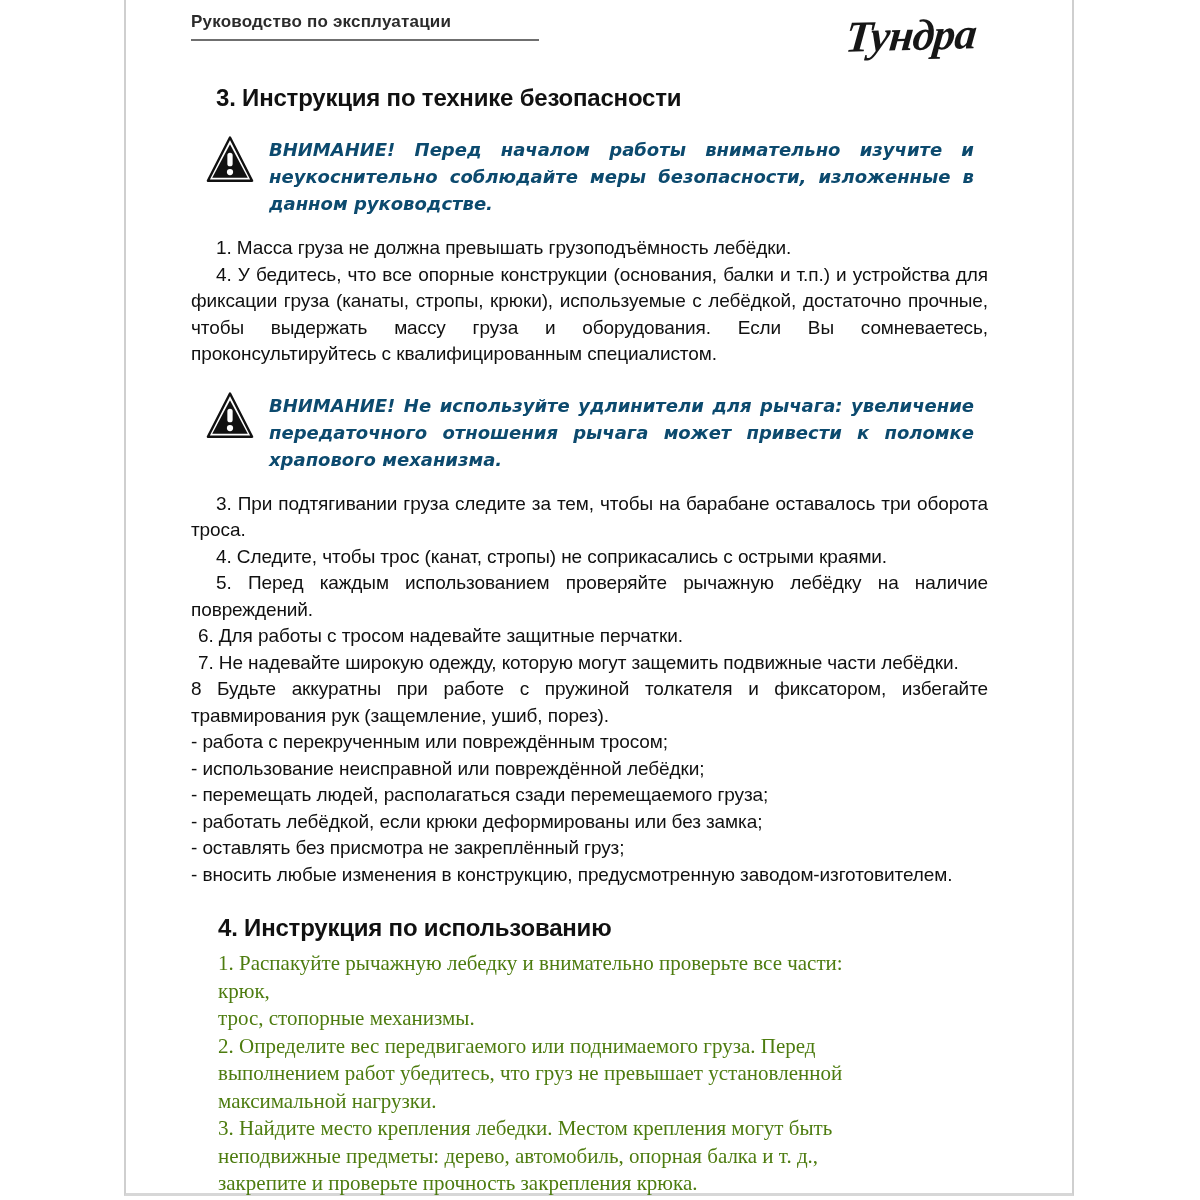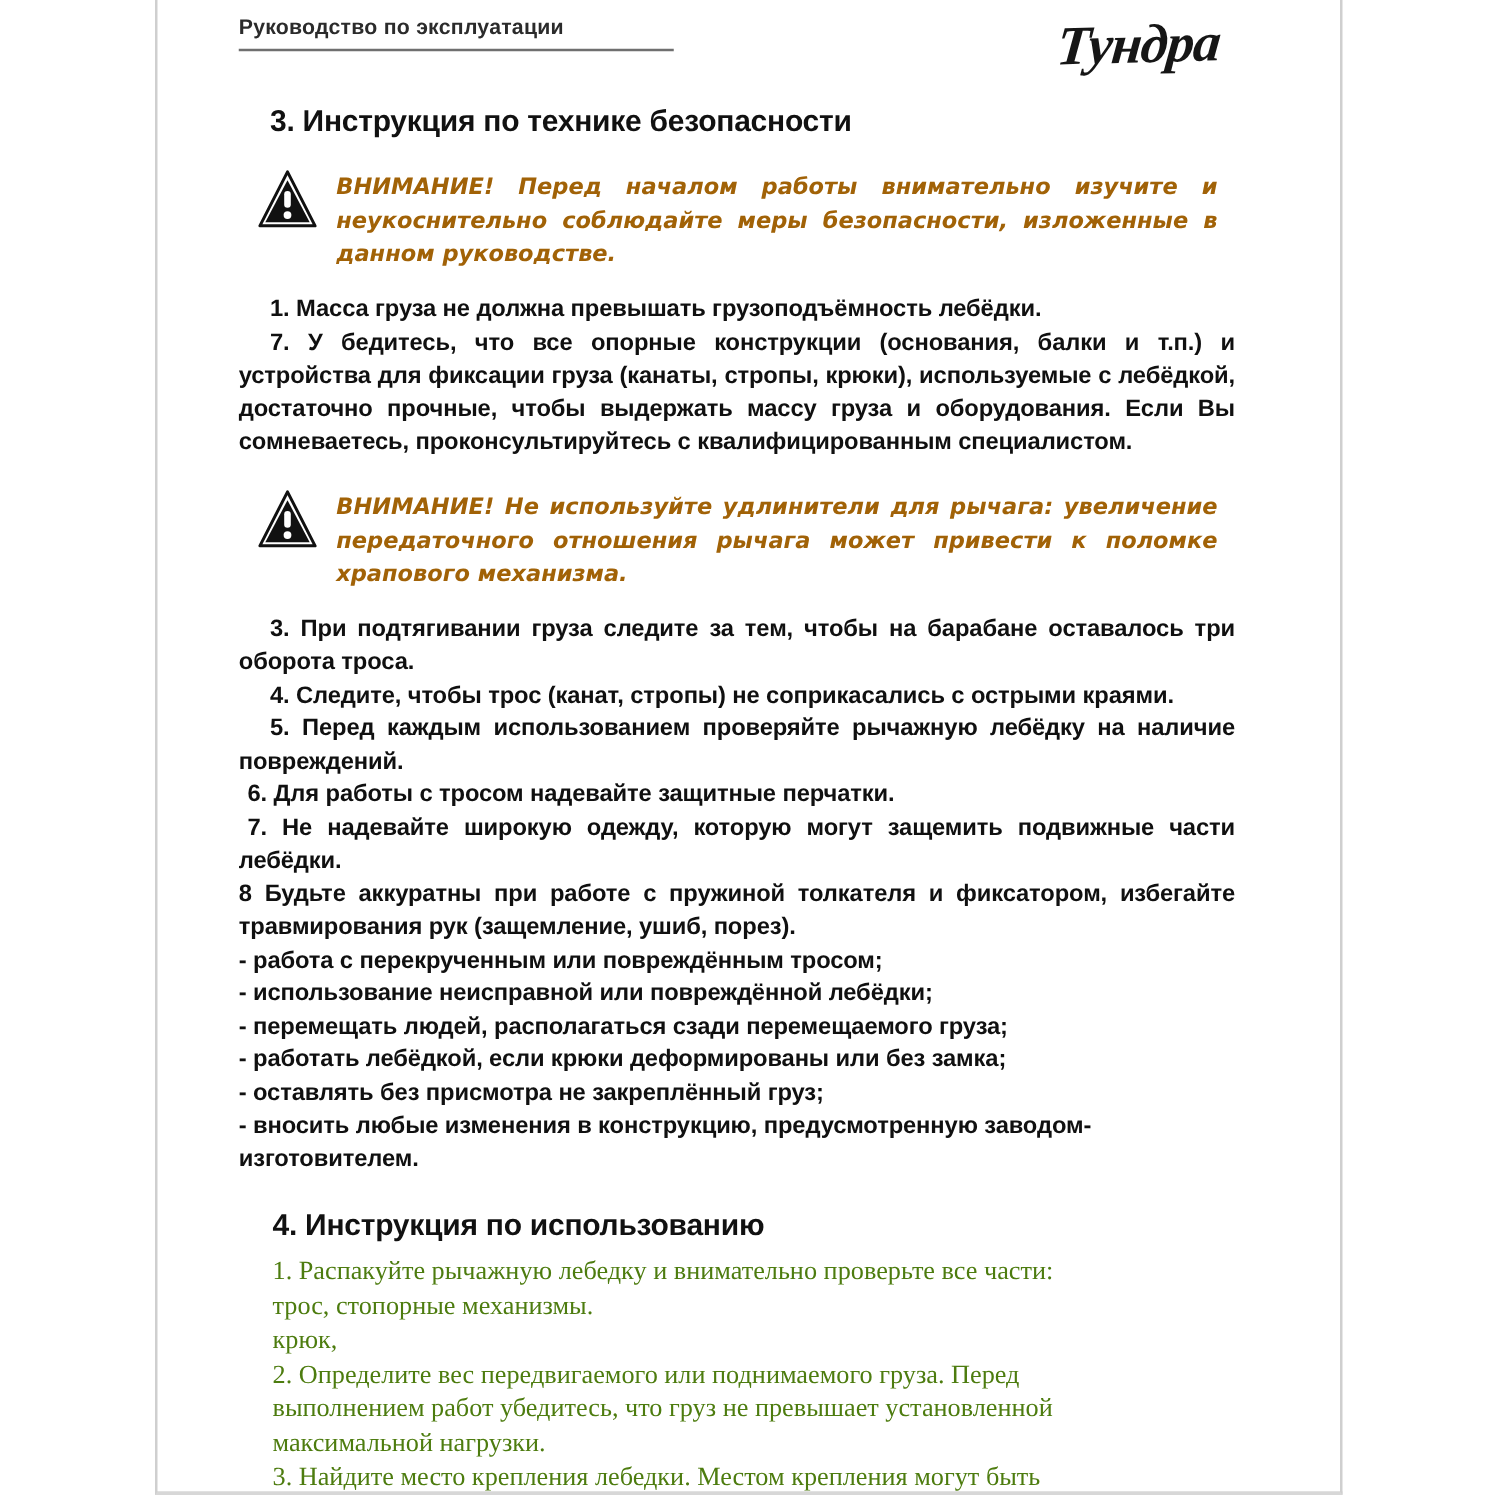"ВНИМАНИЕ! Перед началом работы" .warn-text { color: #a16207 -> #0c4a6e }
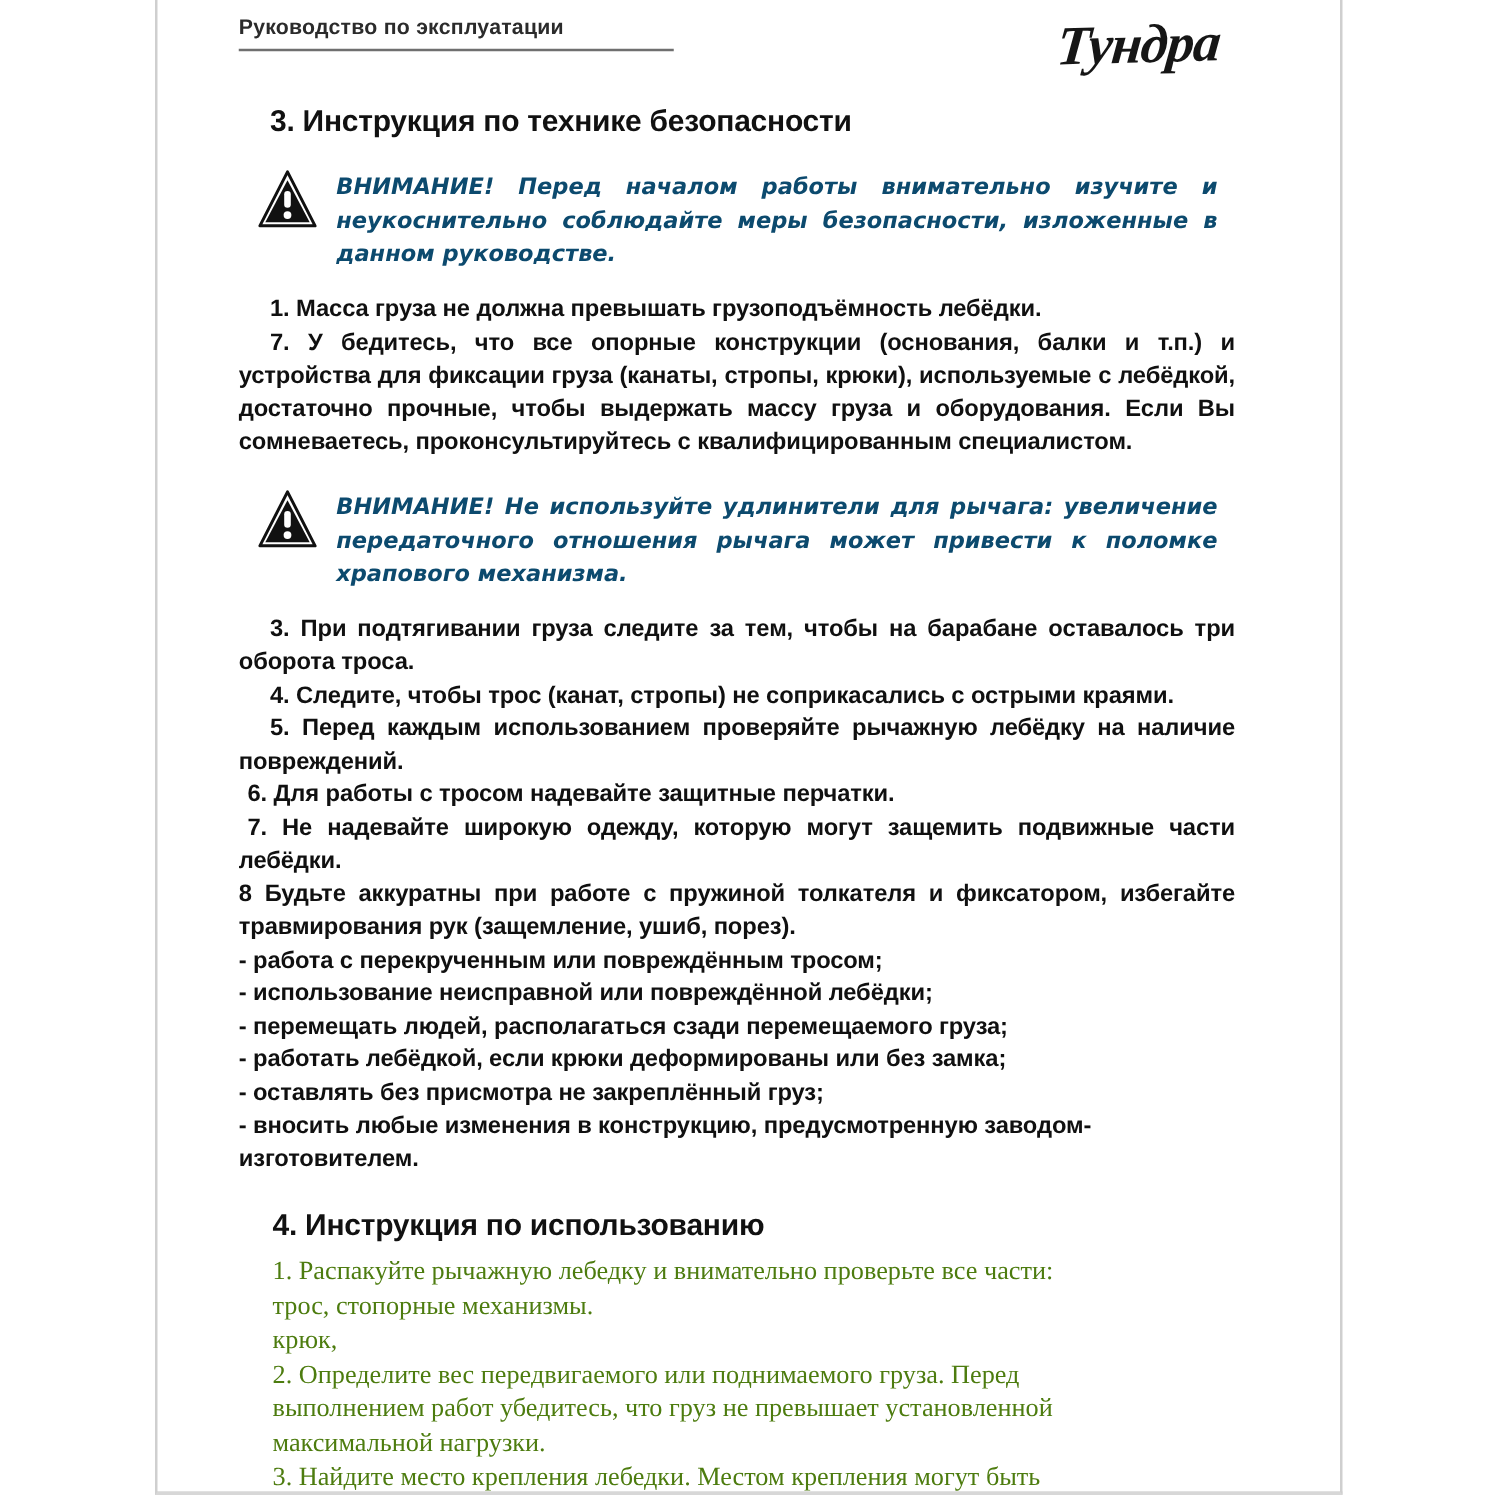"1. Масса груза не должна" .rule { font-weight: bold -> none }
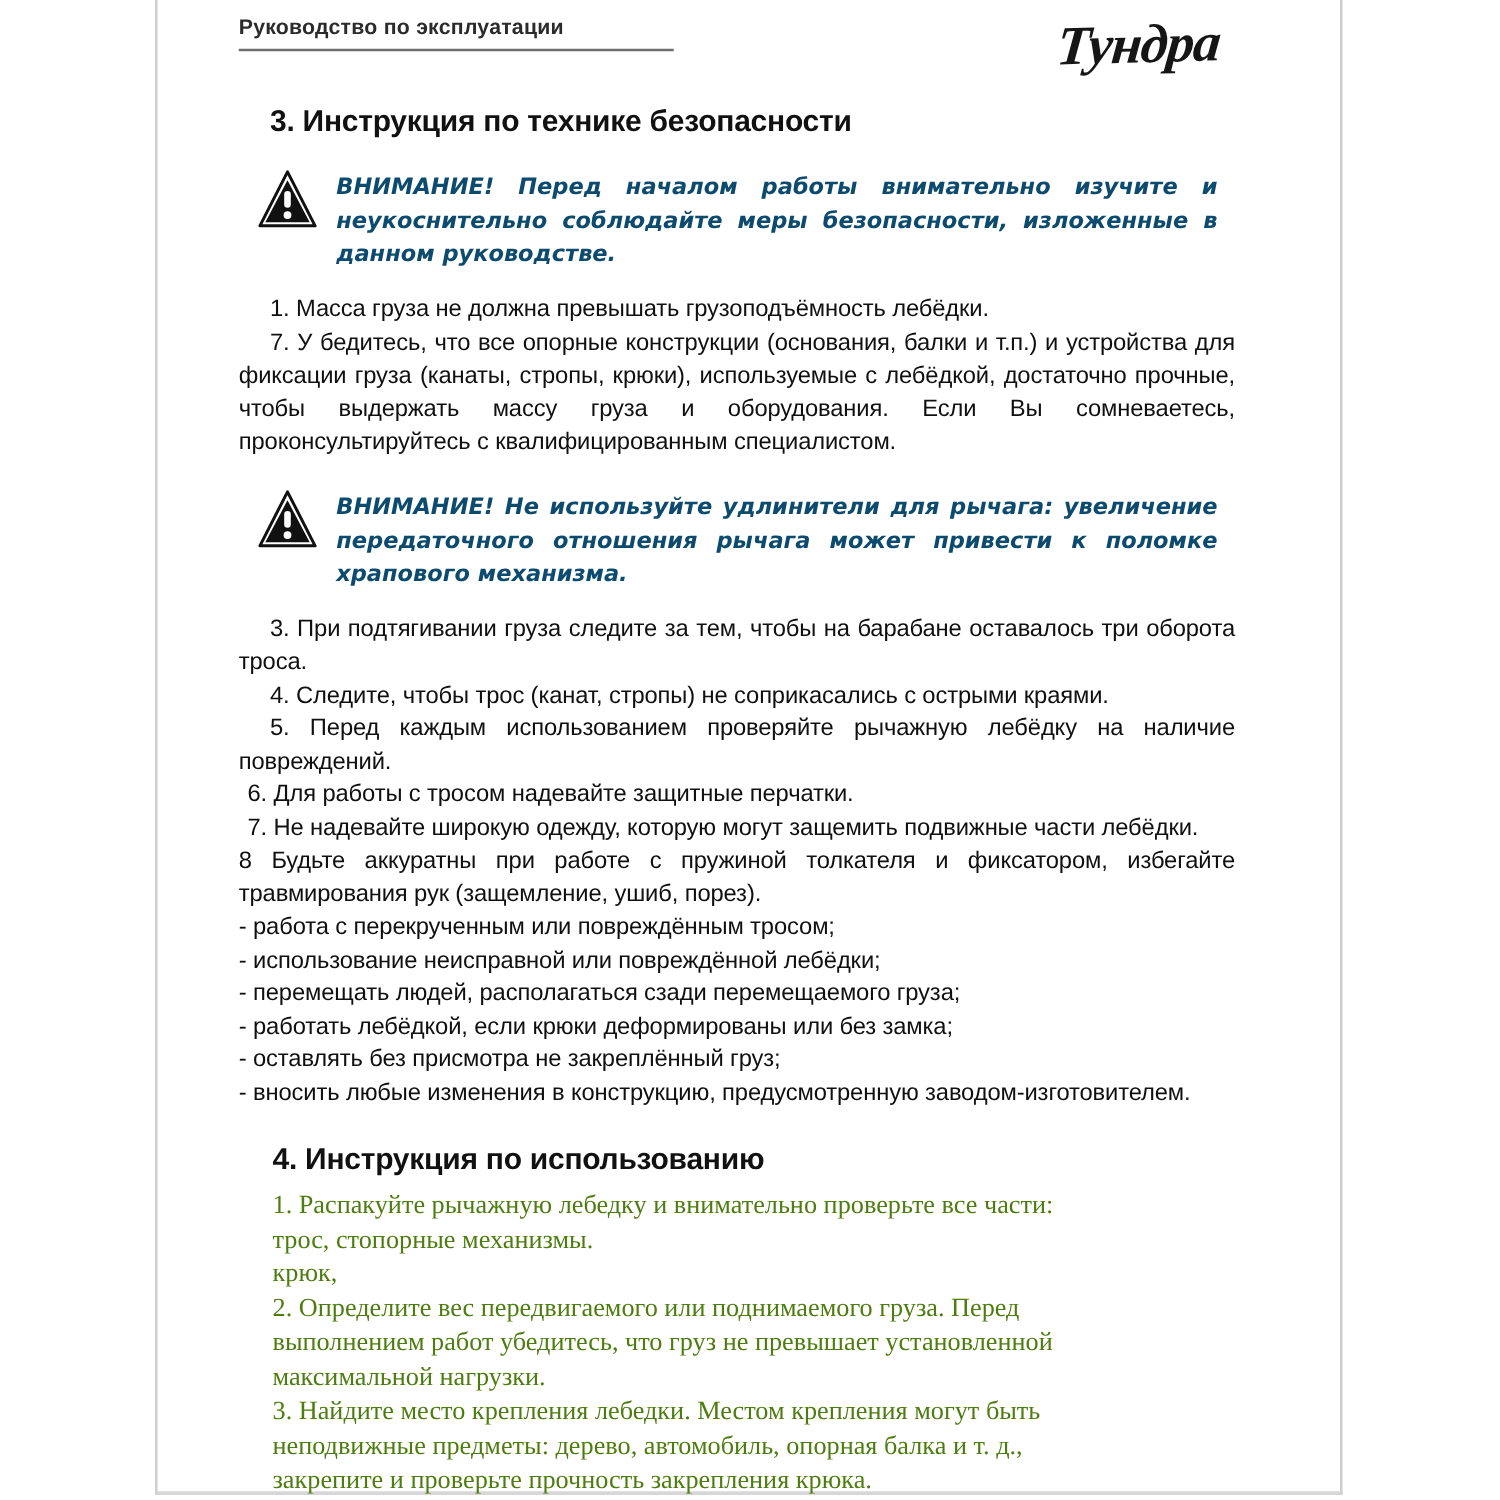"7. У бедитесь, что все" p.rule { text: 7 -> 4 }
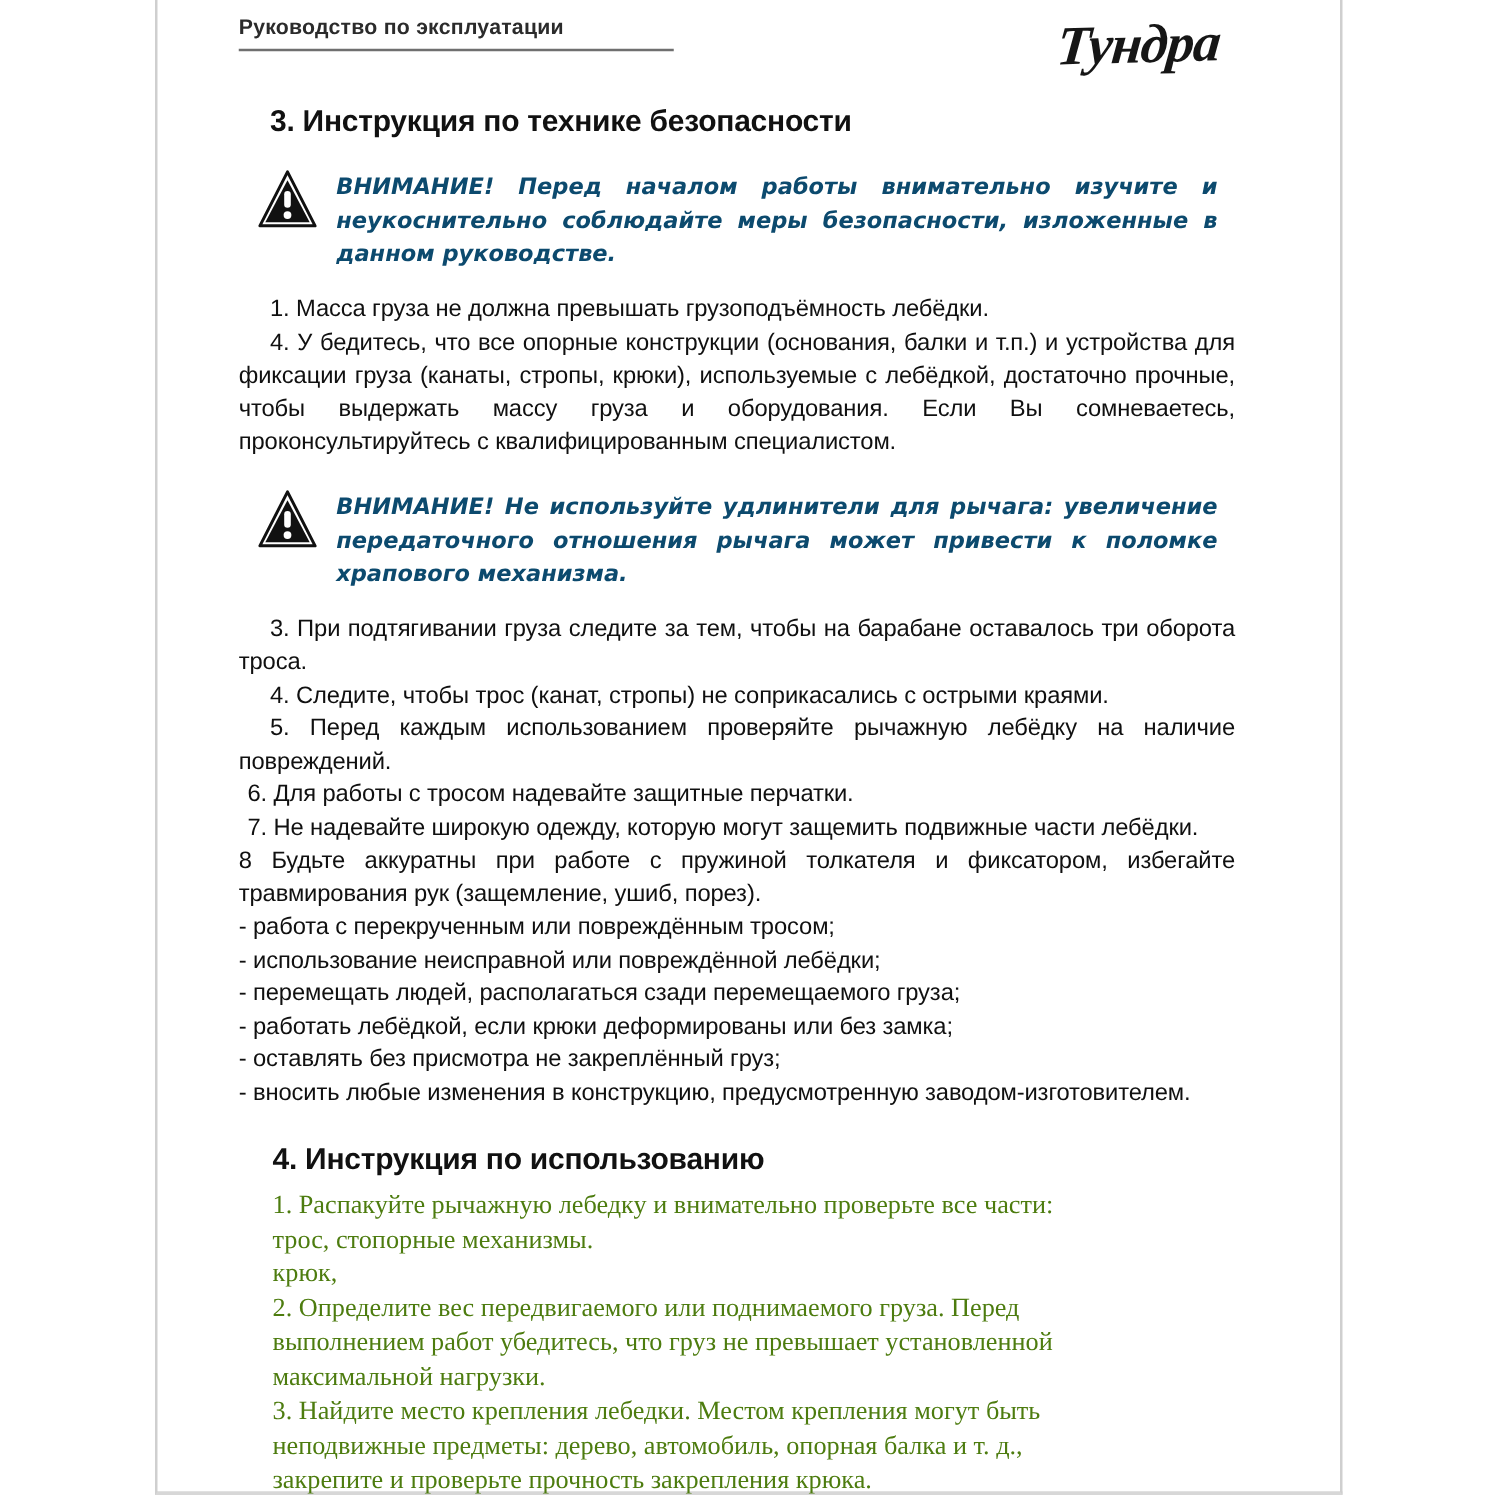"трос, стопорные механизмы." div.sec4-line { order: before "крюк," -> after "крюк," }
